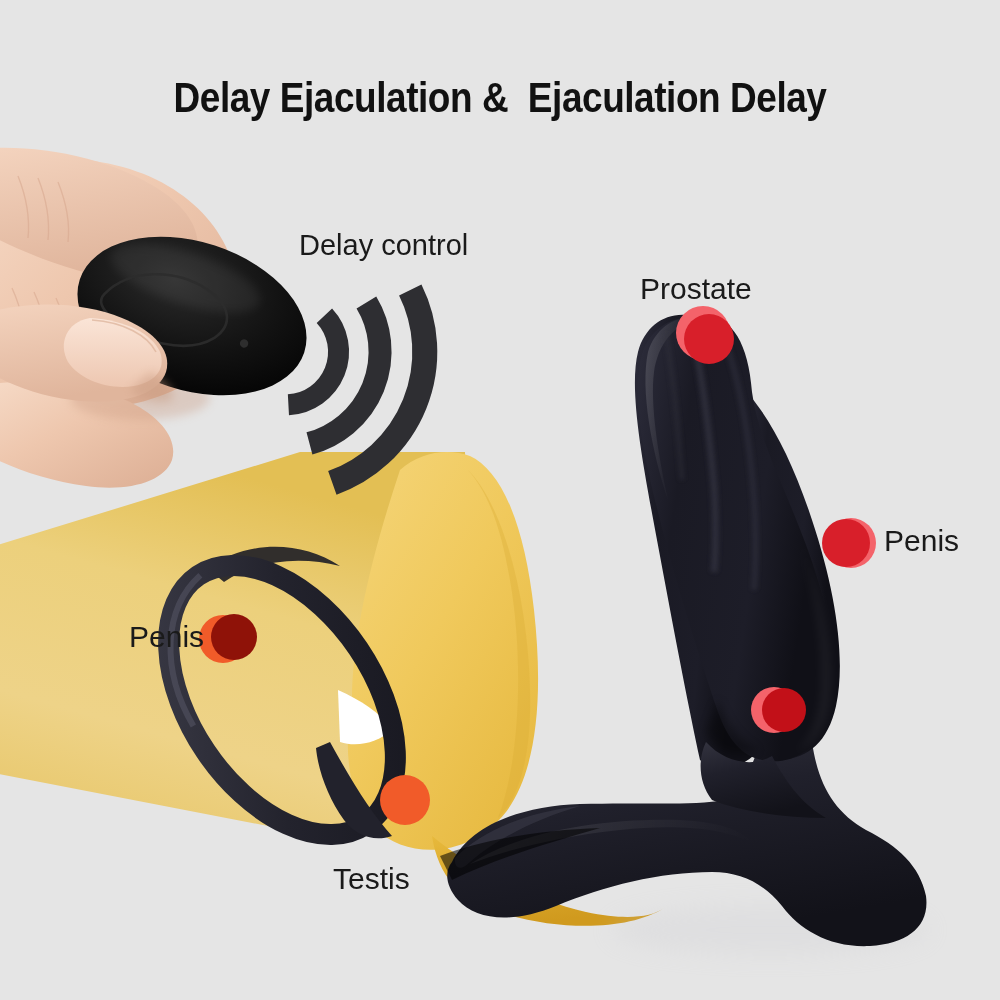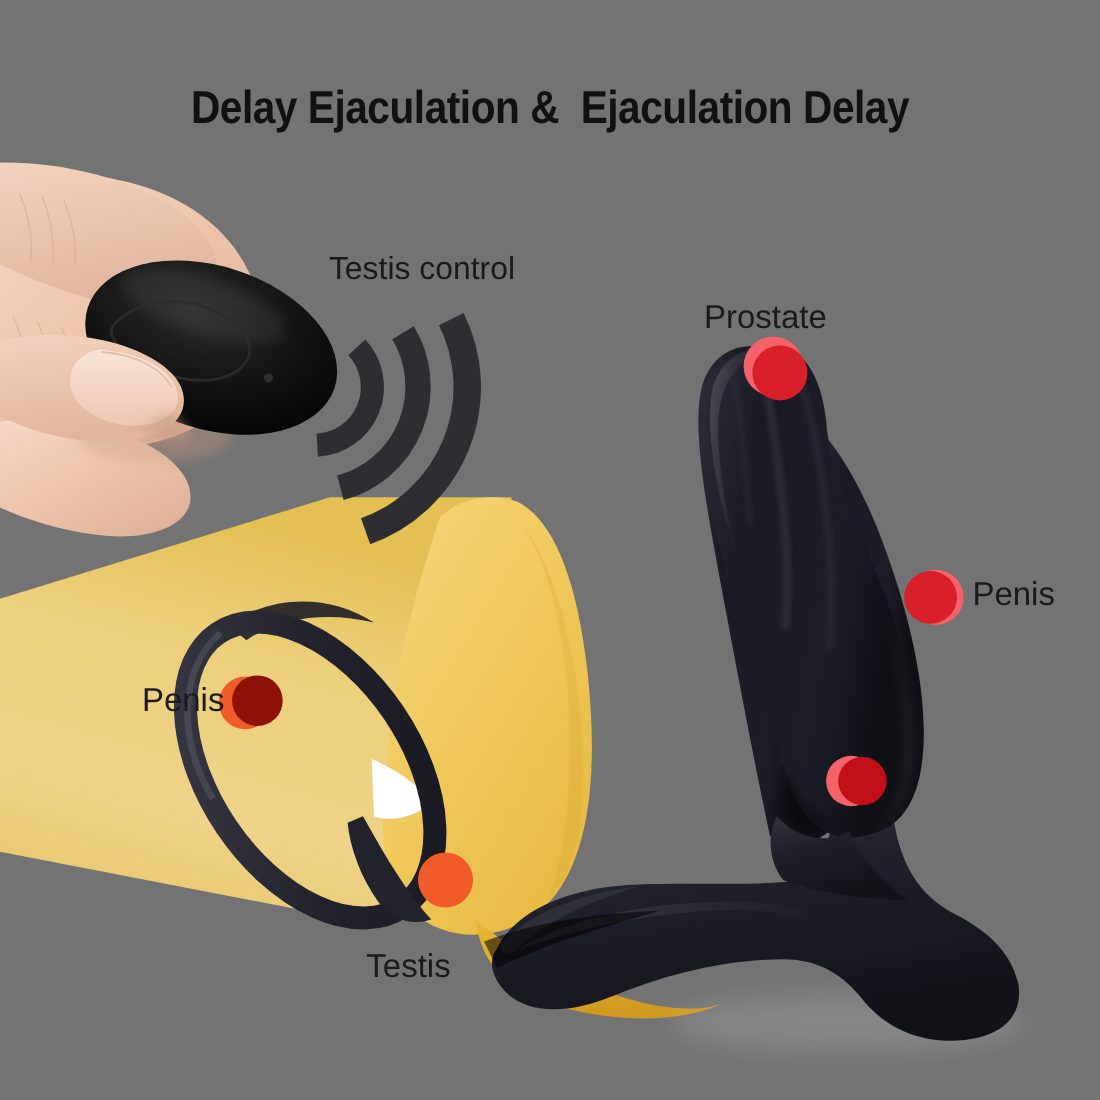"Delay Ejaculation & Ejaculation Delay" #stage { background: #737373 -> #e5e5e5 }
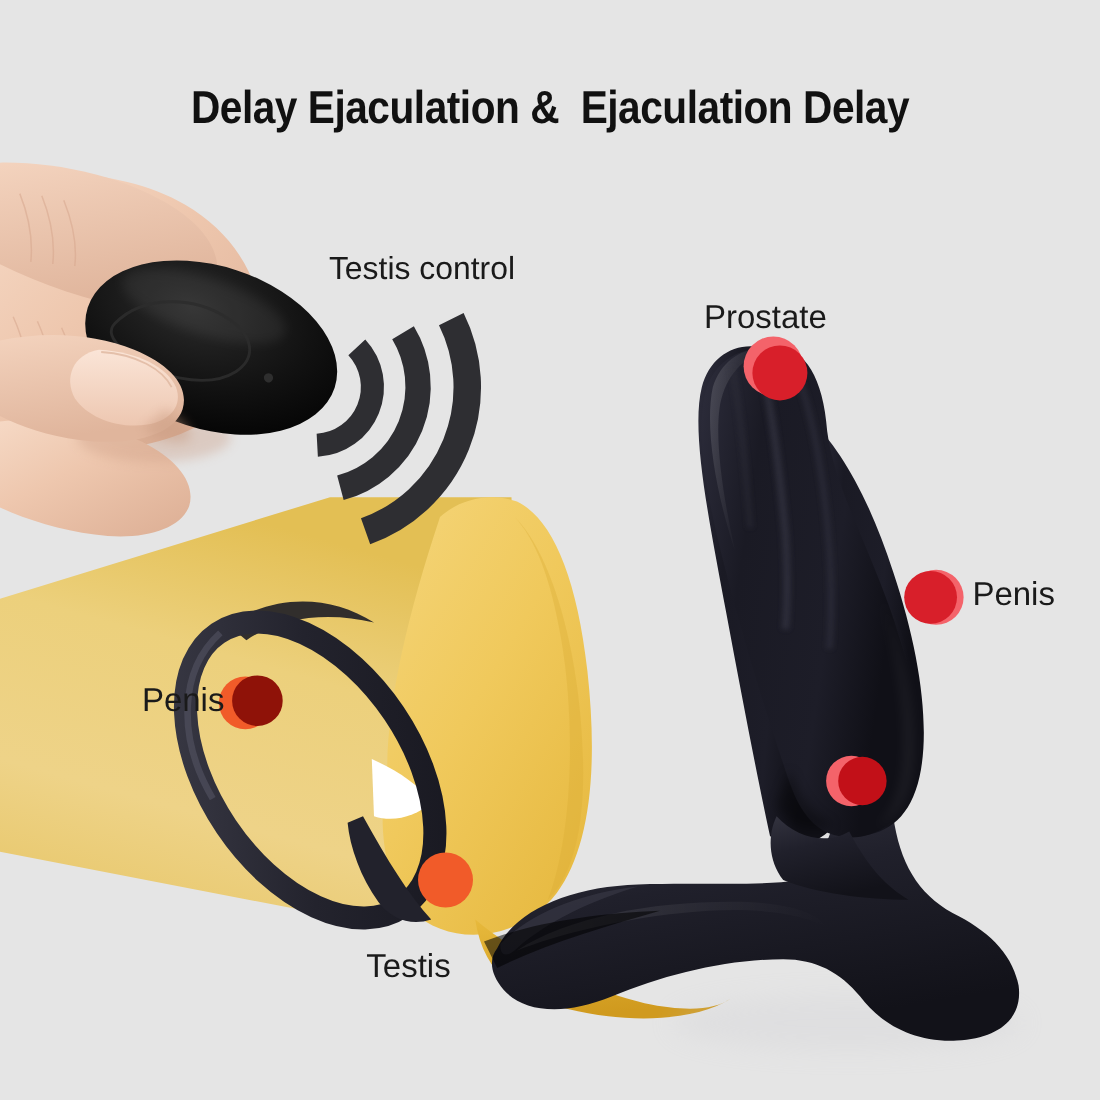"Testis control" div.lbl { text: Testis -> Delay }
